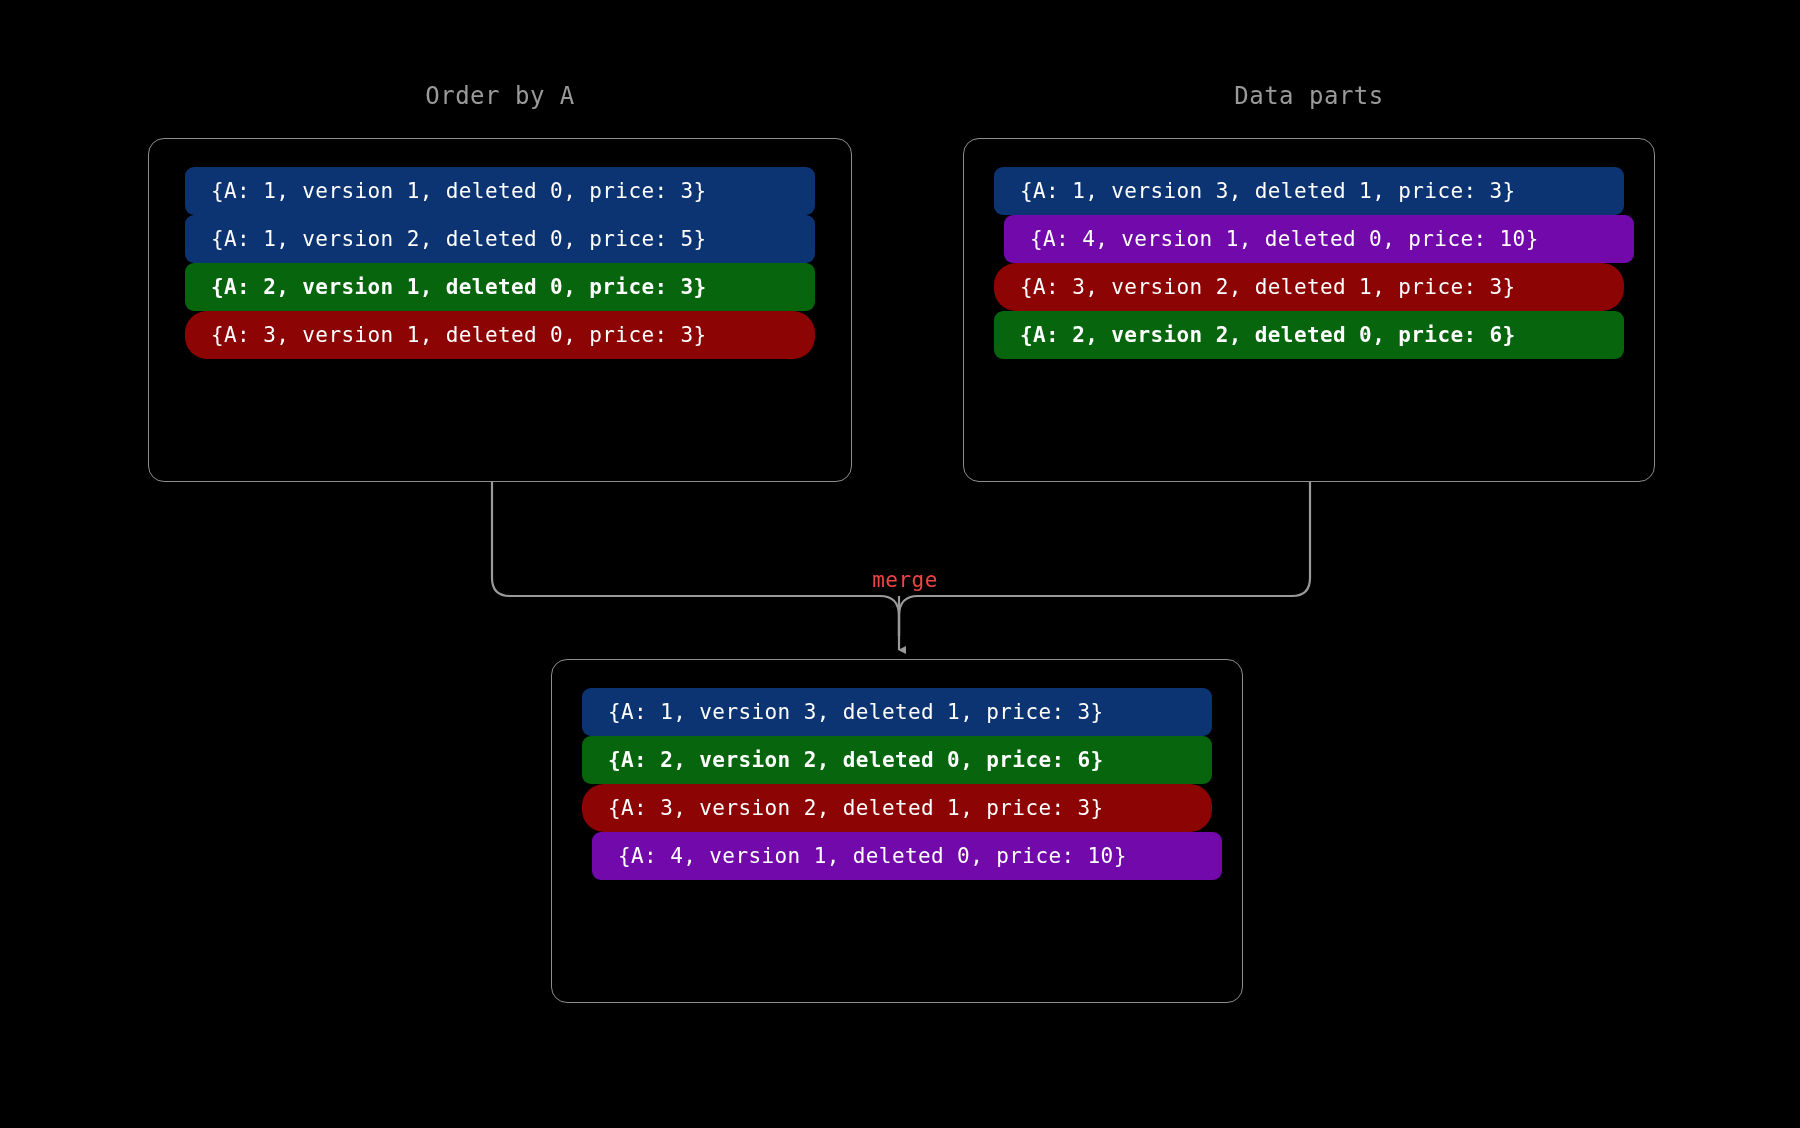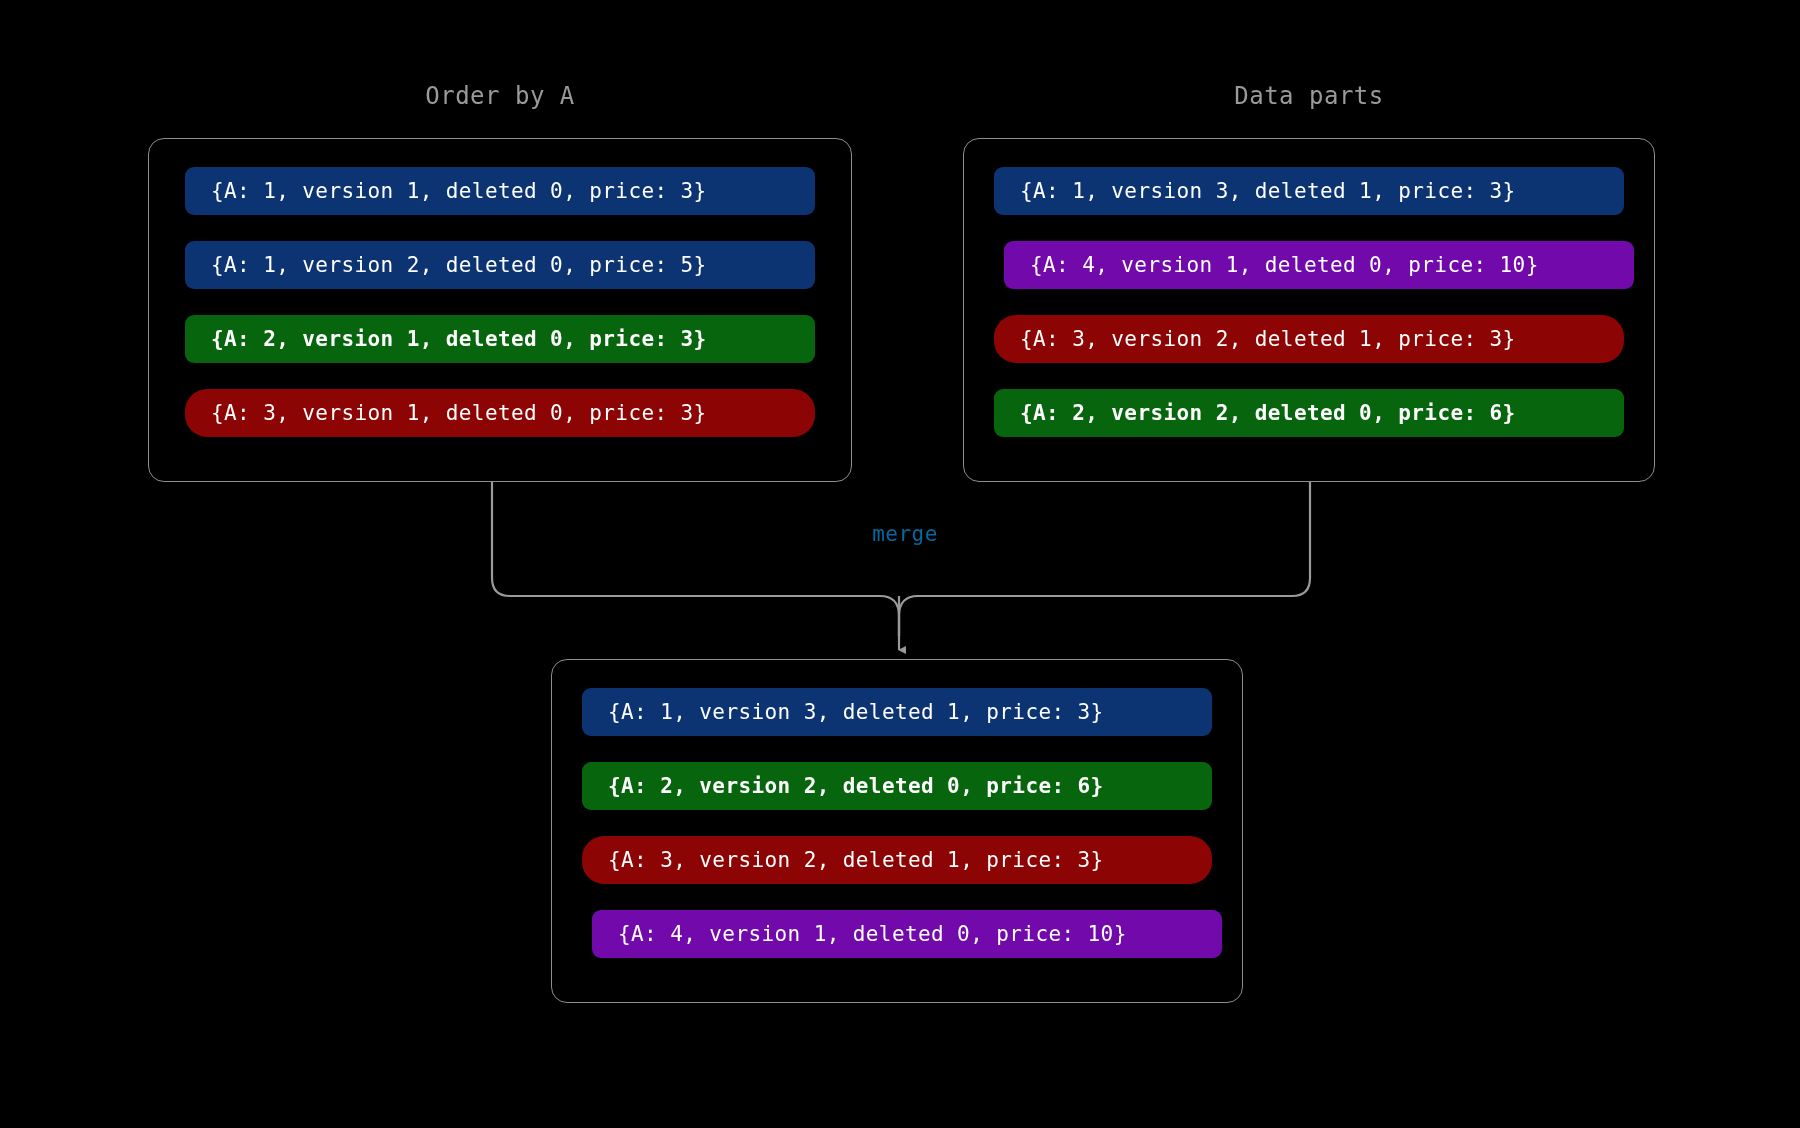"{A: 1, version 1, deleted" .rows { gap: 26px -> none }
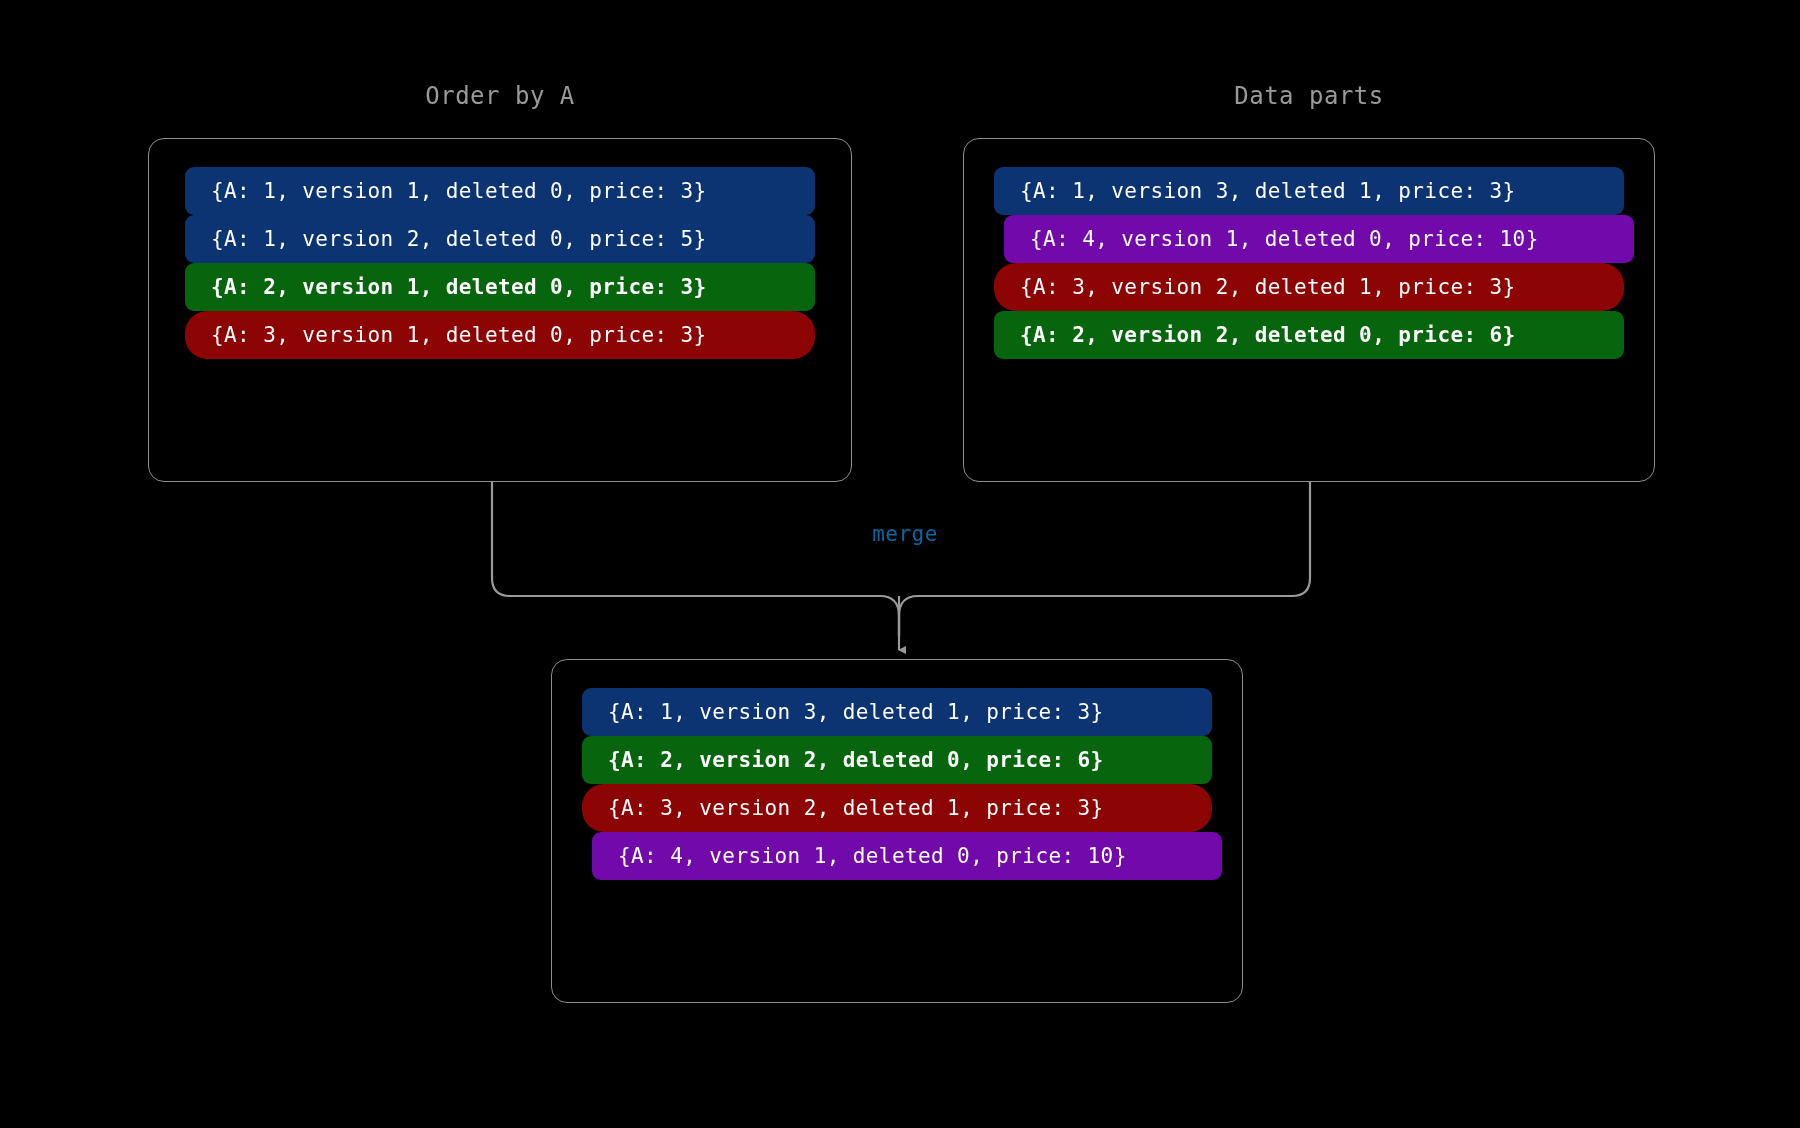"merge" #merge-label { color: #0369a1 -> #ef4444; top: 522px -> 568px }
